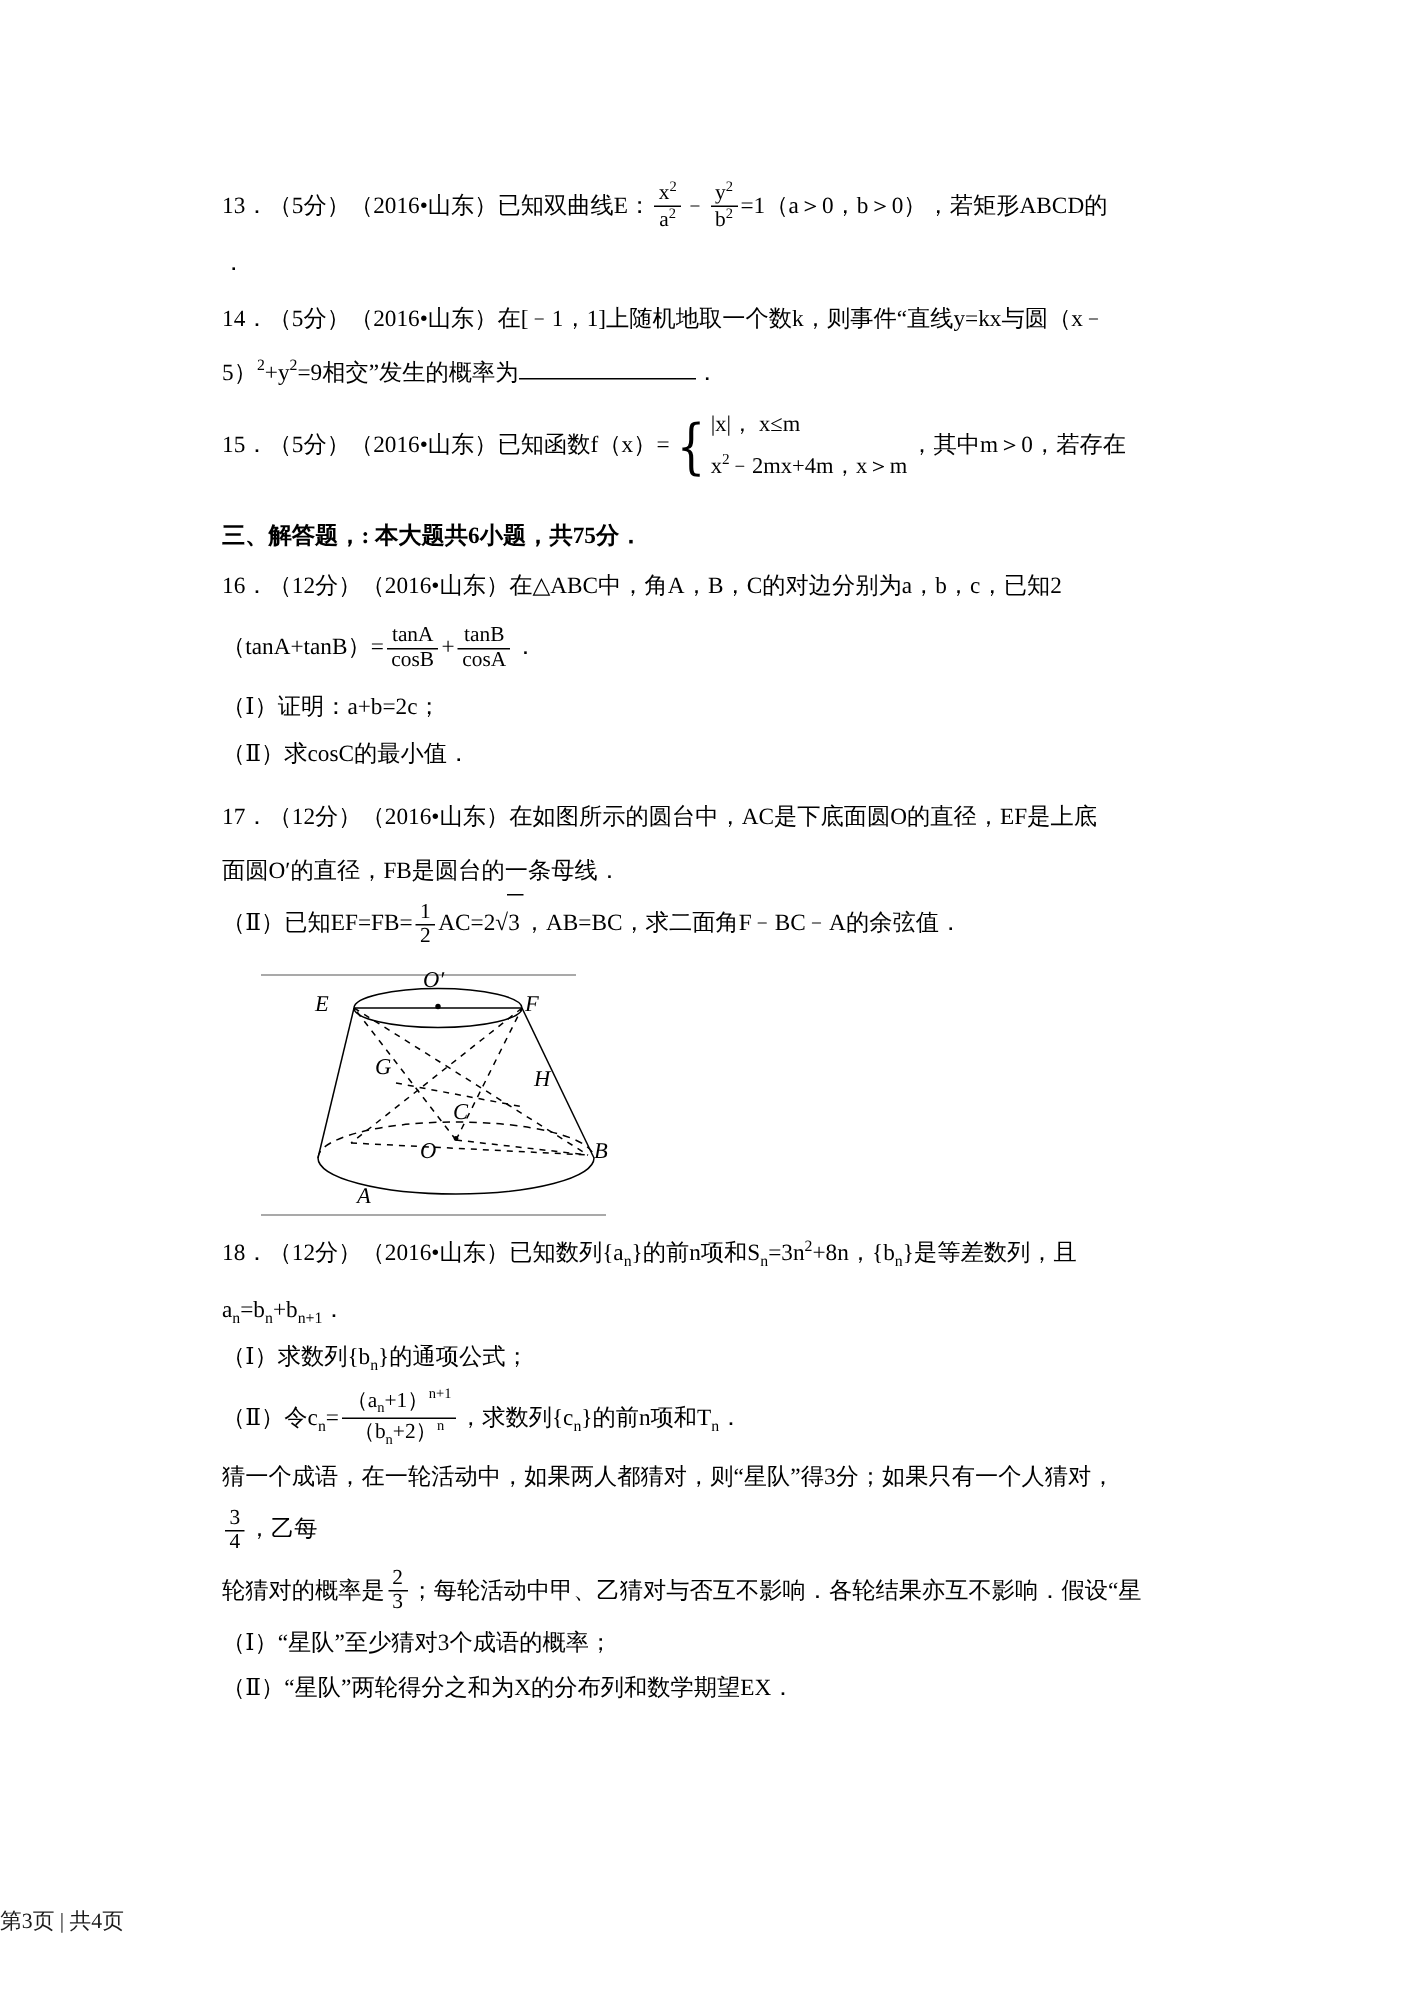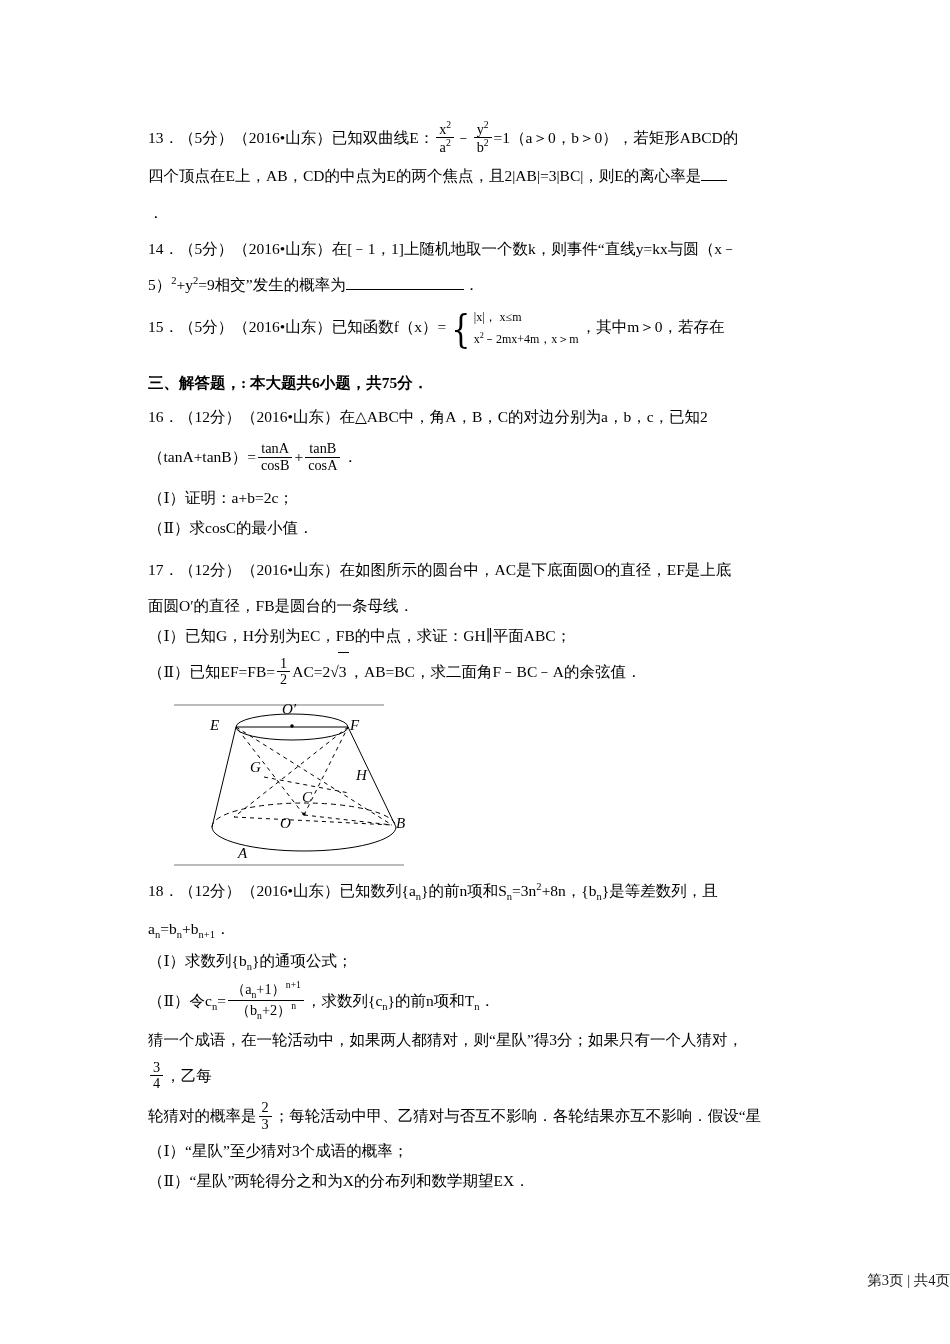"四个顶点在E上，AB，CD的中点为E的两个焦点，且2|AB|=3|BC|，则E的" div.q { html: <div> <span>四个顶点在E上，AB，CD的中点为E的两个焦点，且2|AB|=3|BC|，则E的离心率是</span><span></span> </div> -> none }
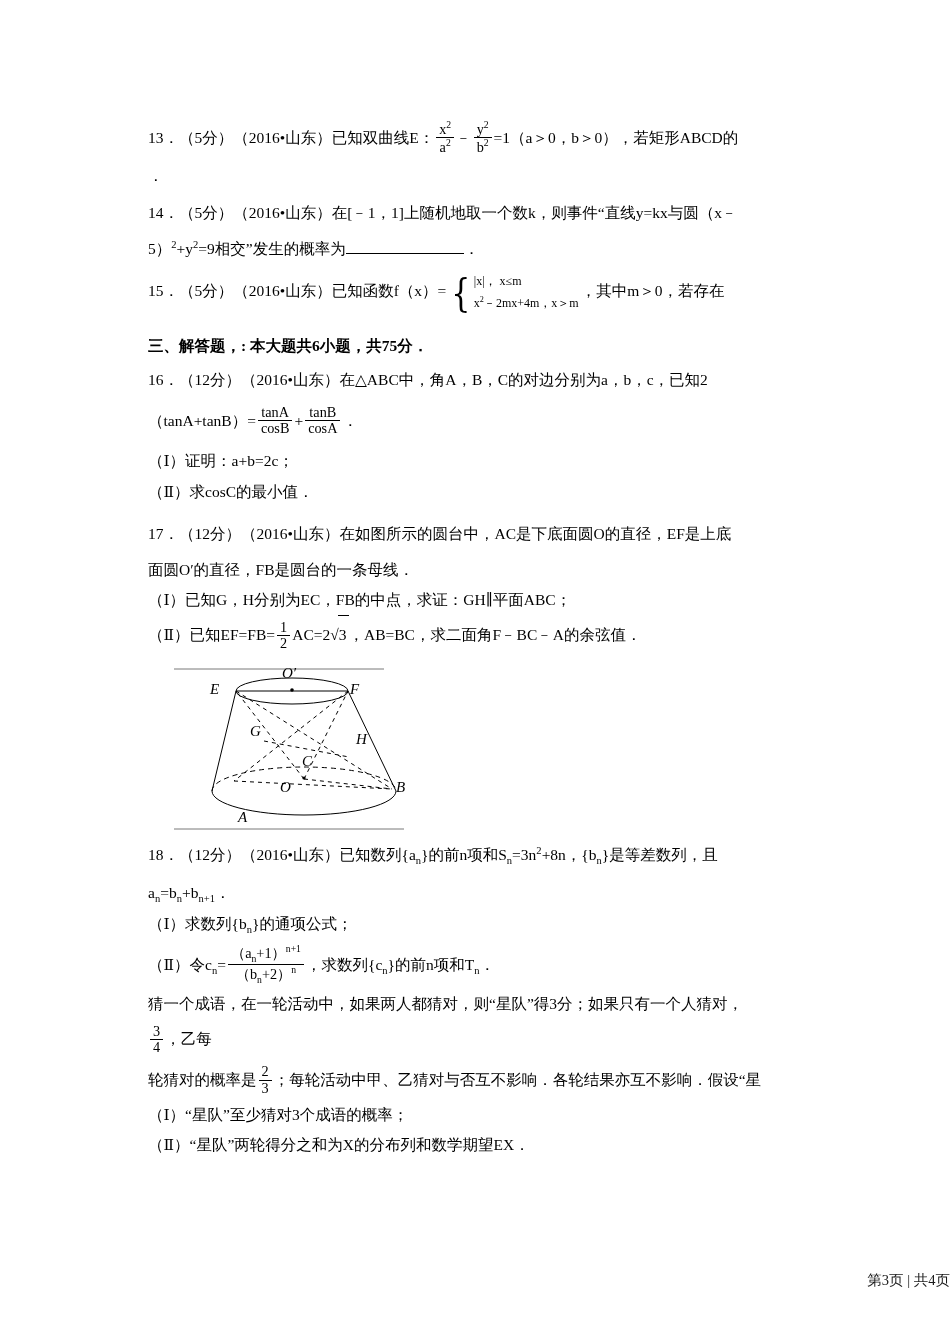"|x|， x≤m" .piece .rows { font-size: 12px -> 15px }
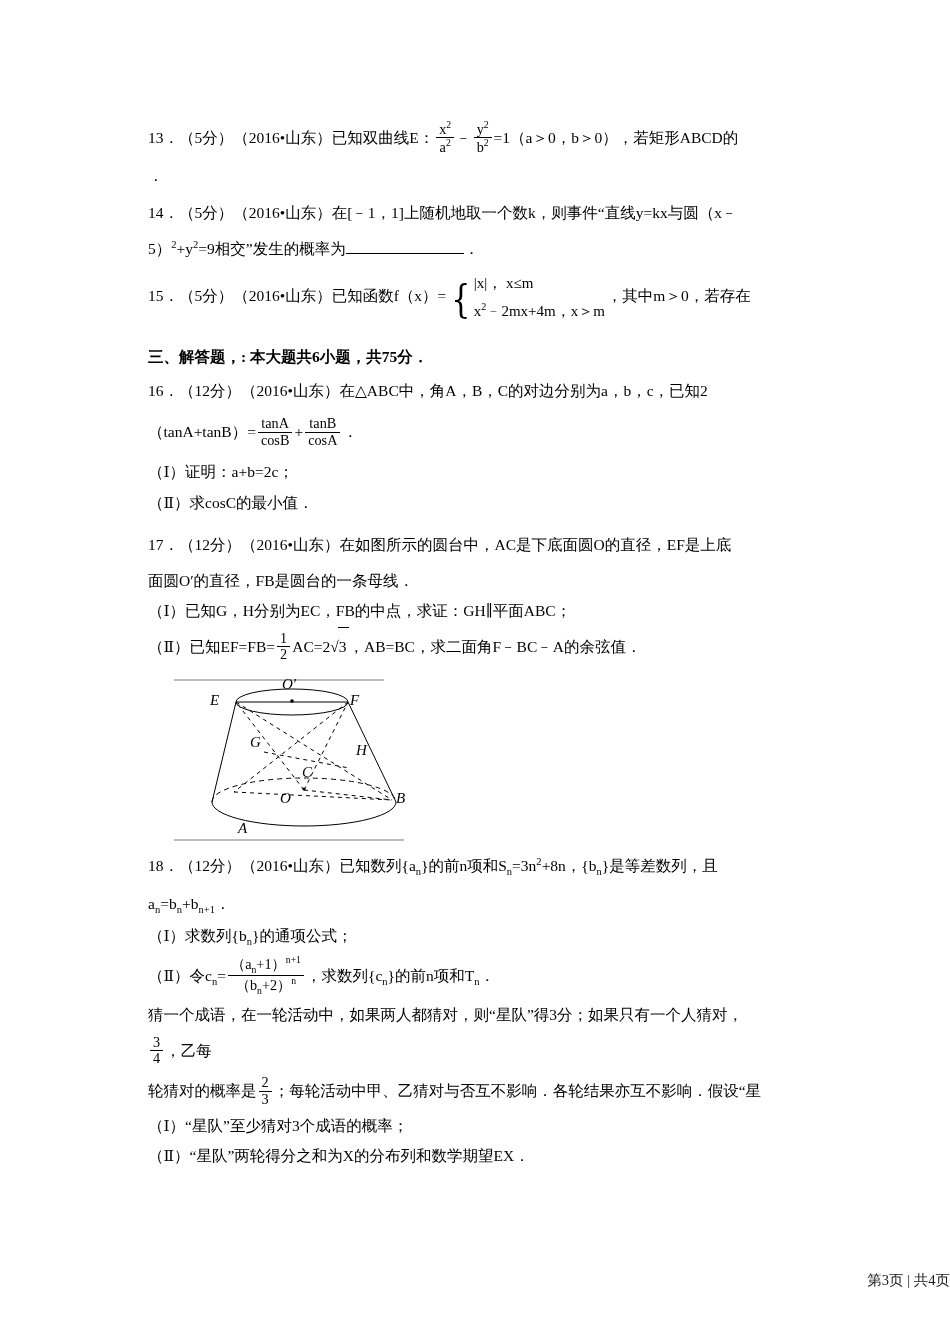"（Ⅰ）已知G，H分别为EC，FB的中点，求证：GH∥平面ABC；" div.sub-line { html: <div>（Ⅰ）已知G，H分别为EC，FB的中点，求证：GH∥平面ABC；</div> -> none }
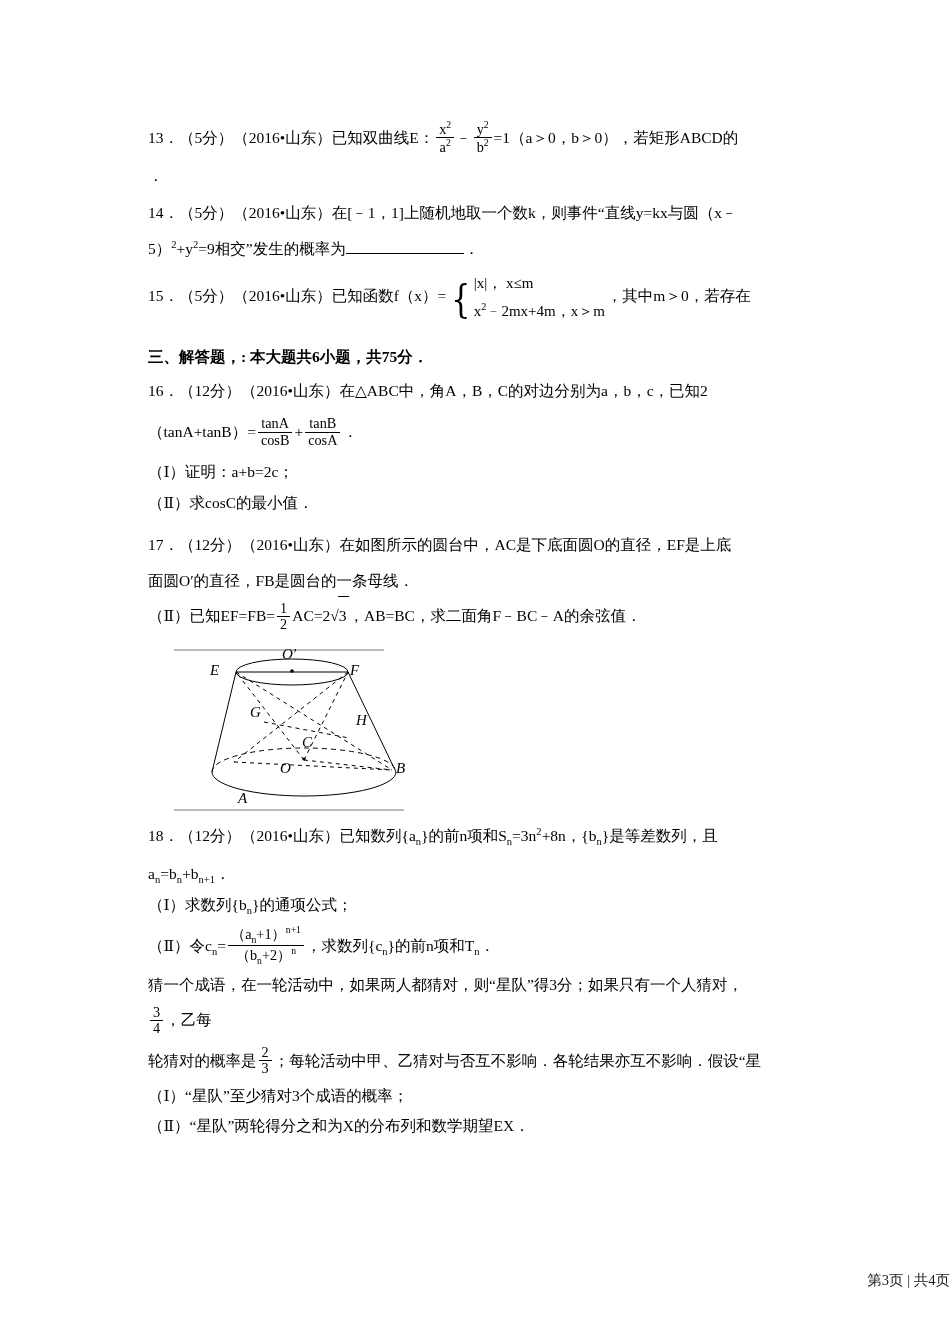"第3页 | 共4页" .footer { text-align: right -> left }
